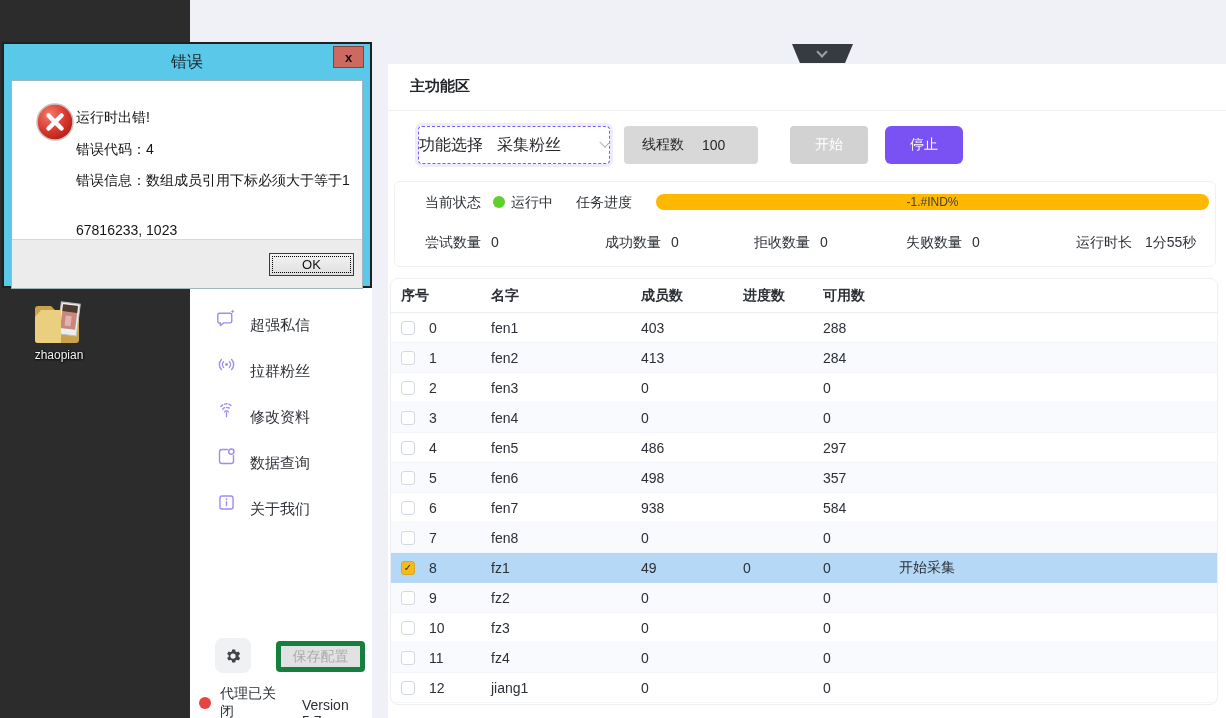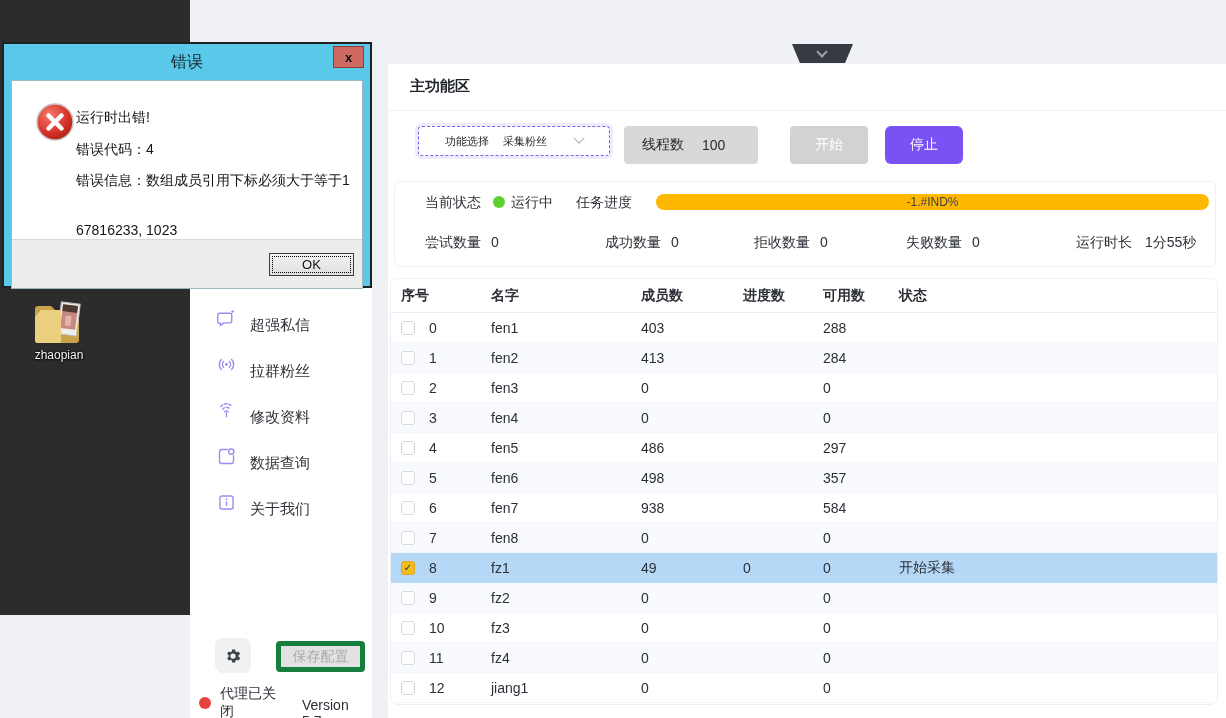"功能选择" .func-select { font-size: 11px -> 16px; height: 30px -> 38px; padding: 0 26px -> 0 0 }
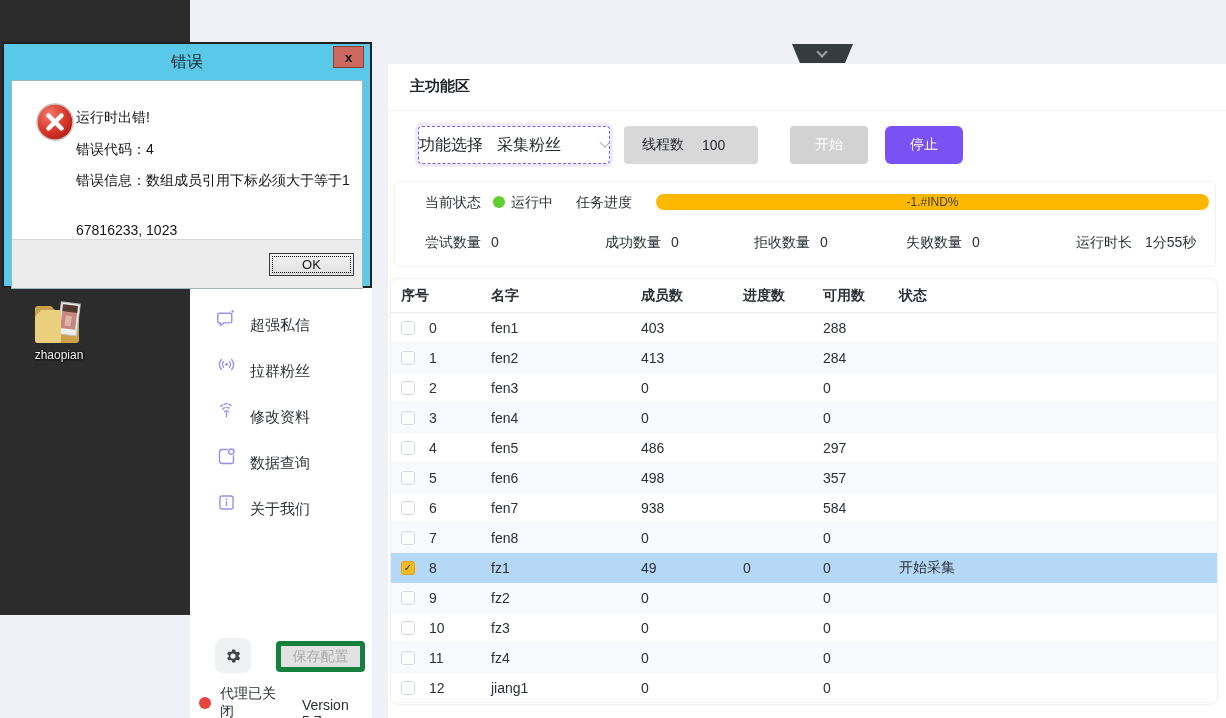"状态" span { html: <span>状态</span> -> none }
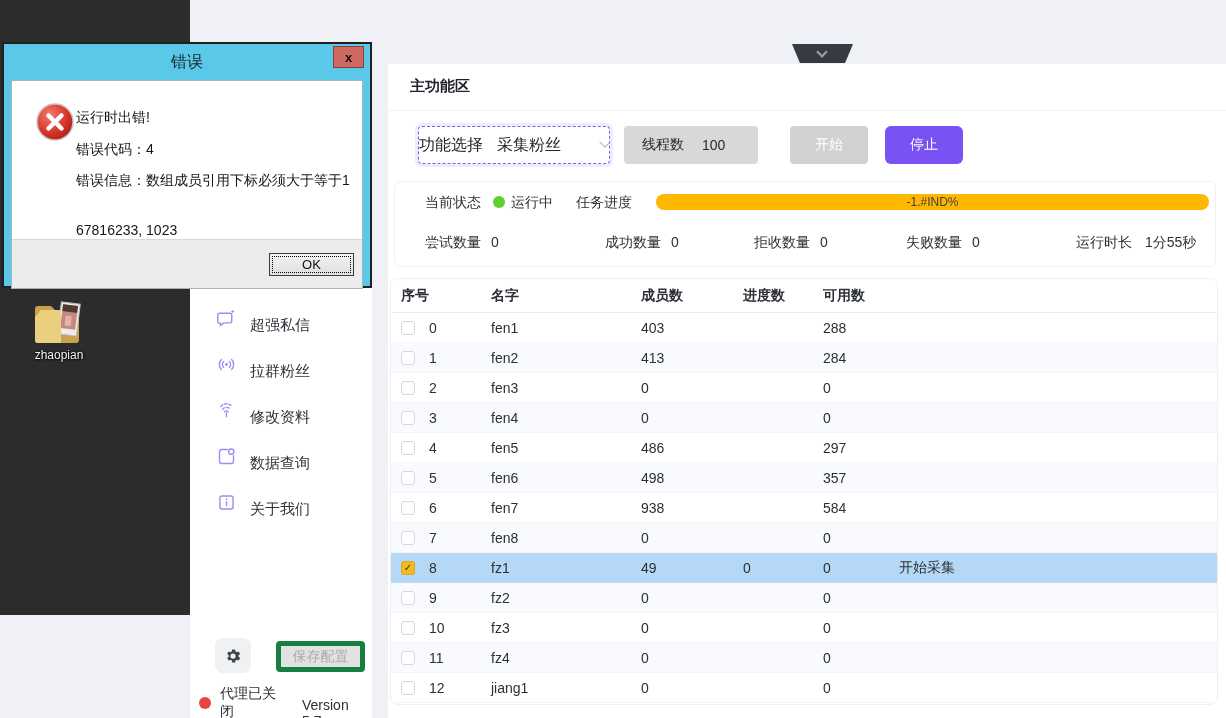"zhaopian" .desktop { height: 615px -> 718px }
